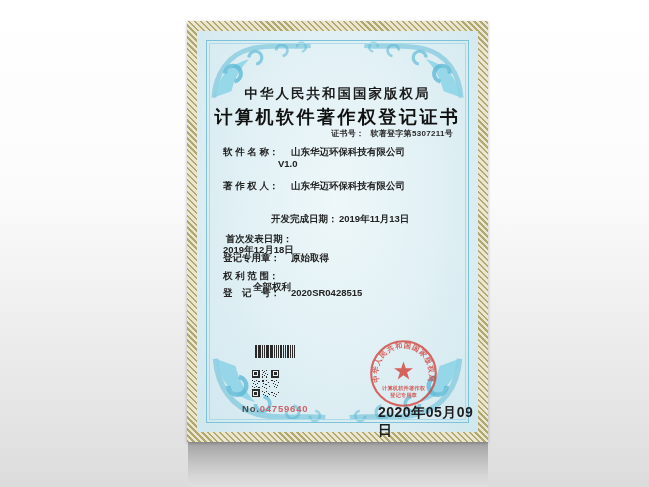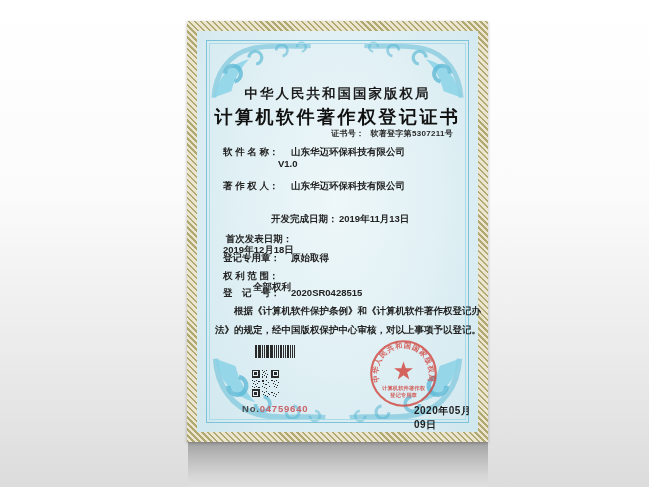"根据《计算机软件保护条例》和《计算机软件著作权登记办法》的规定，经中国版权保护中" div.statement { html: <div>根据《计算机软件保护条例》和《计算机软件著作权登记办法》的规定，经中国版权保护中心审核，对以上事项予以登记。</div> -> none }
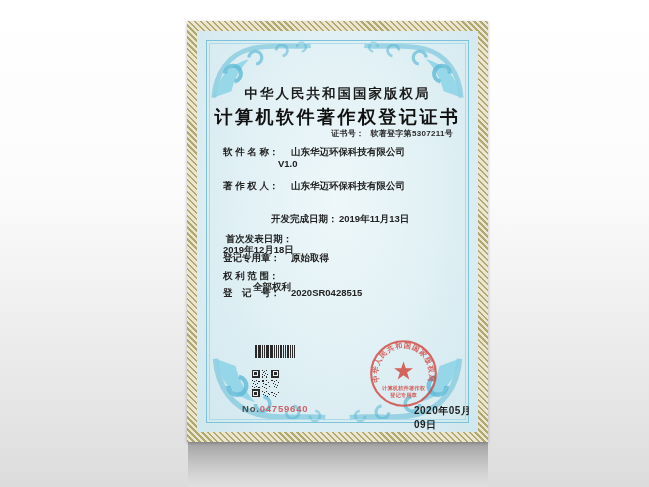"2020年05月09日" .issue-date { font-size: 10px -> 14px; margin-left: 36px -> none }
